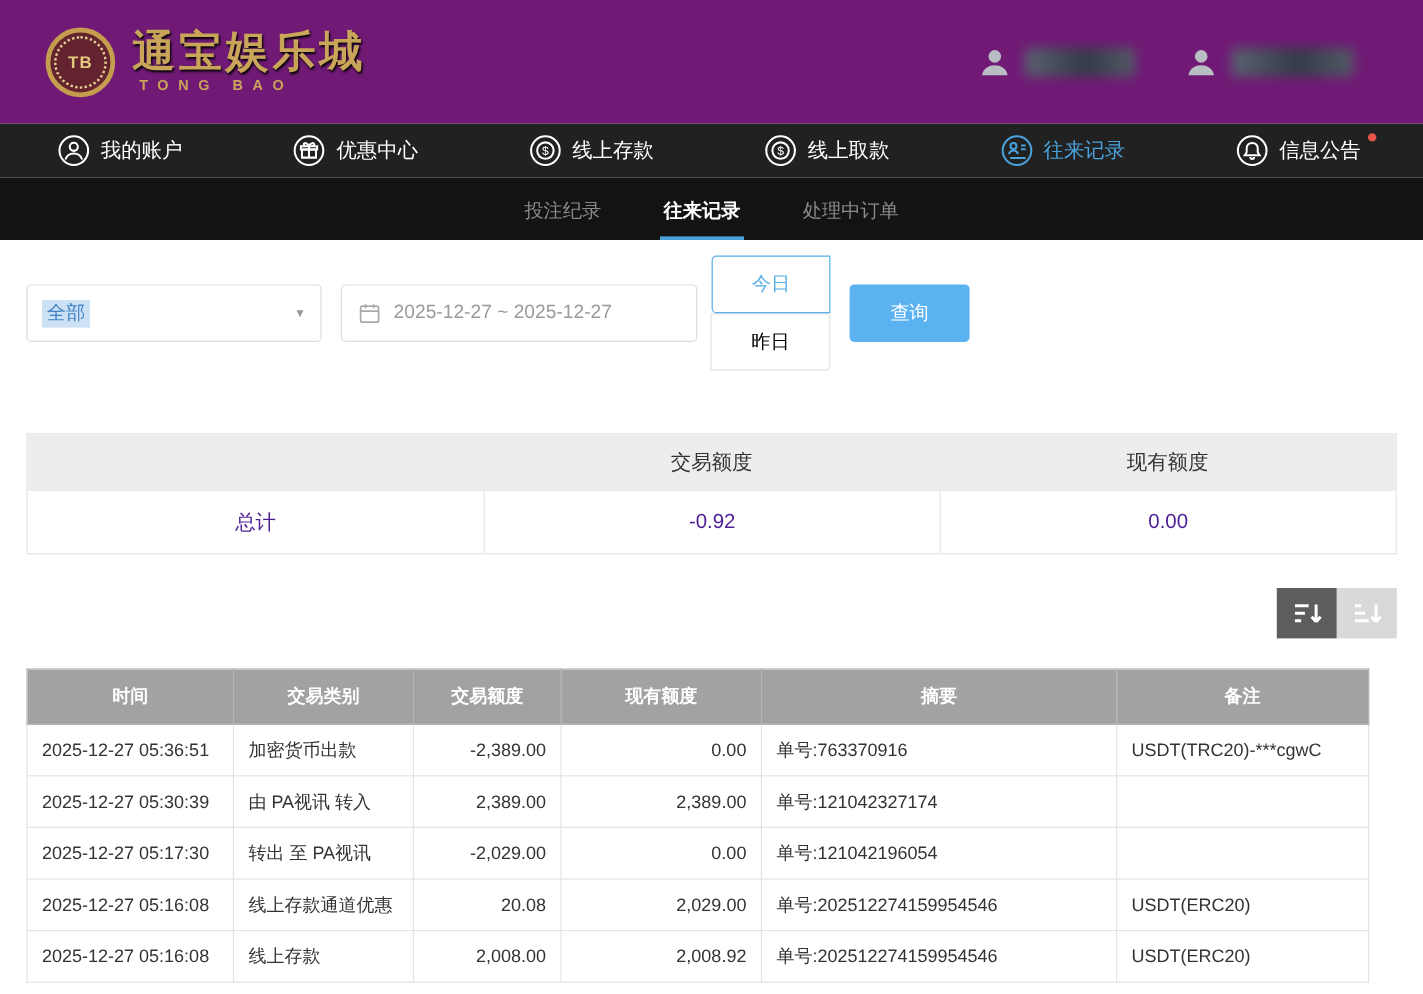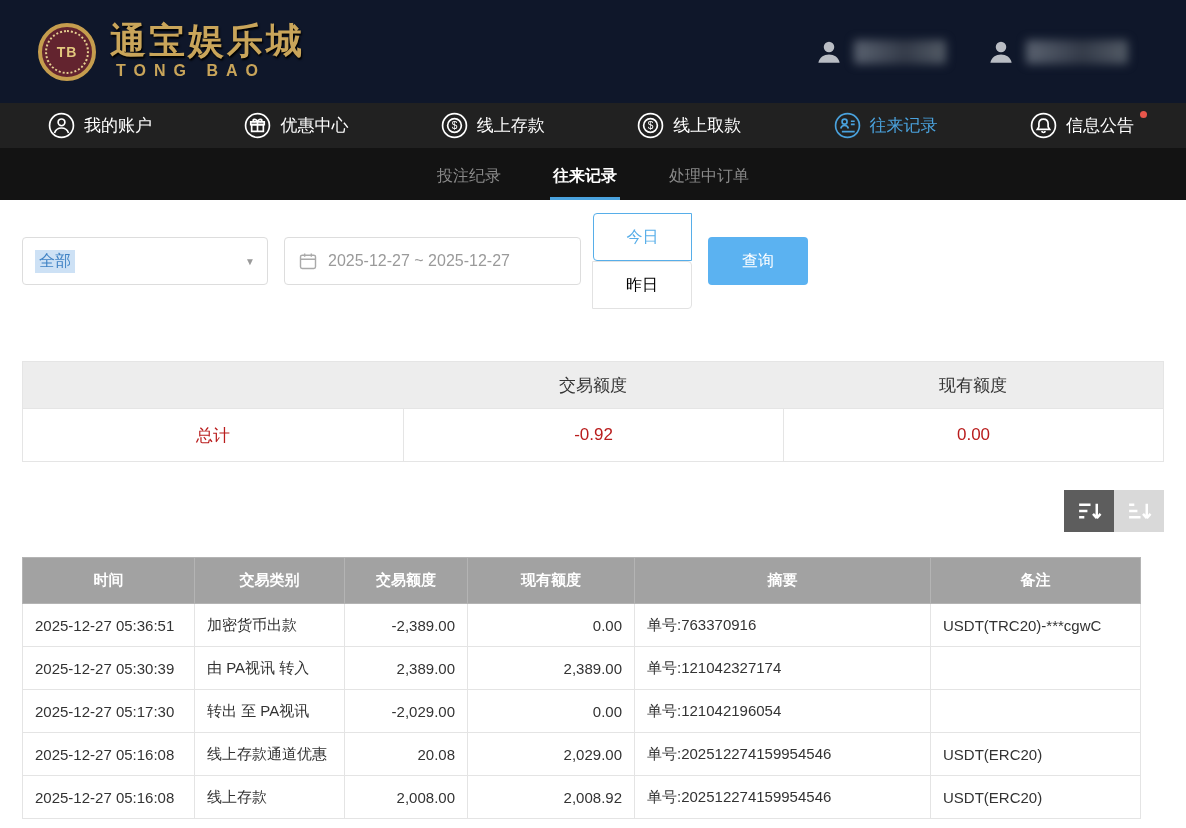"TB" .topbar { background: #0f172a -> #701a75 }
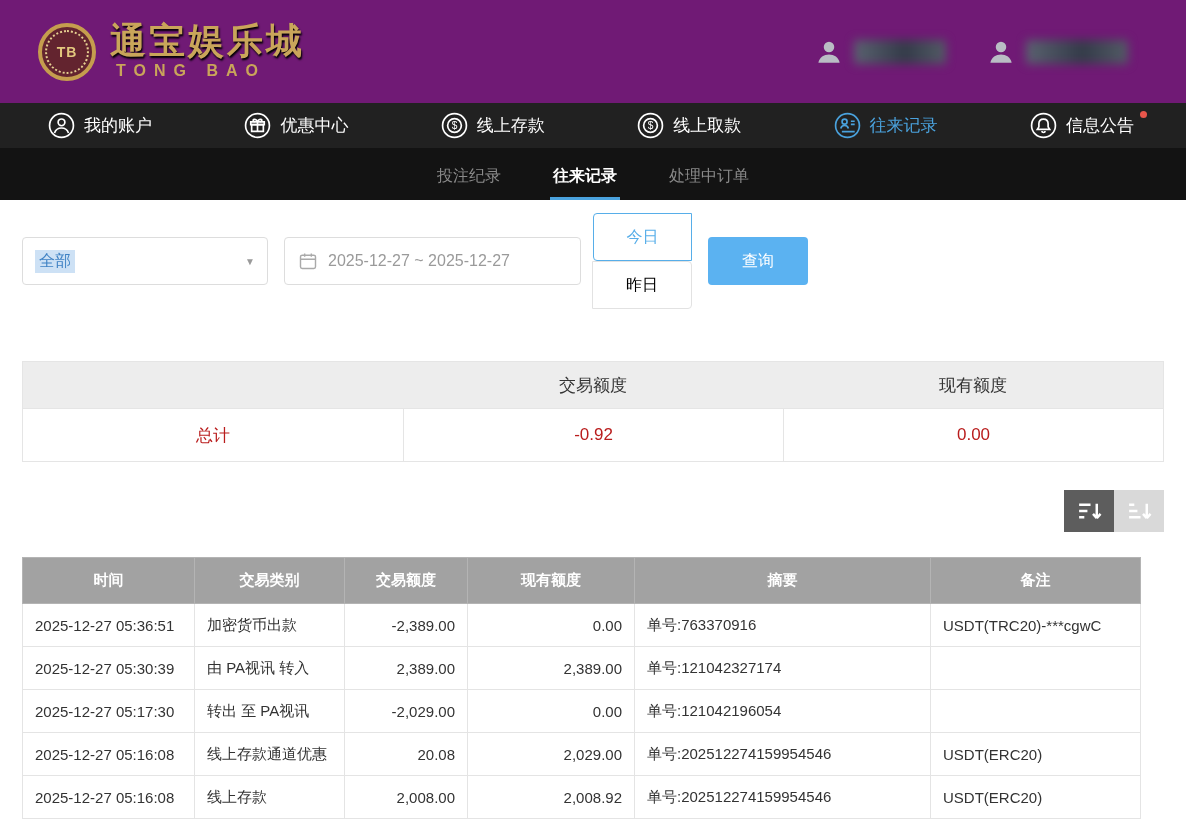"TONG BAO" .logo-sub { font-size: 16px -> 12px }
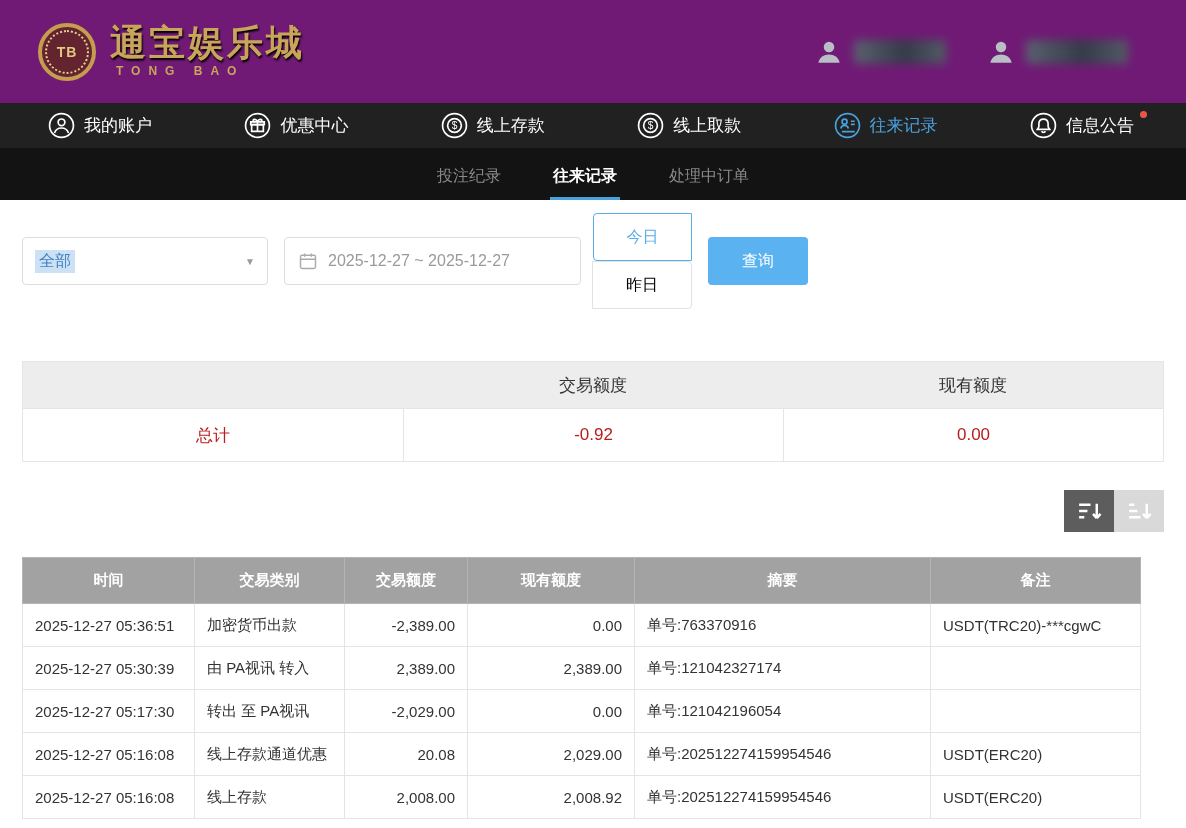"总计" .summary-body .s-cell { color: #b91c1c -> #4c1d95 }
